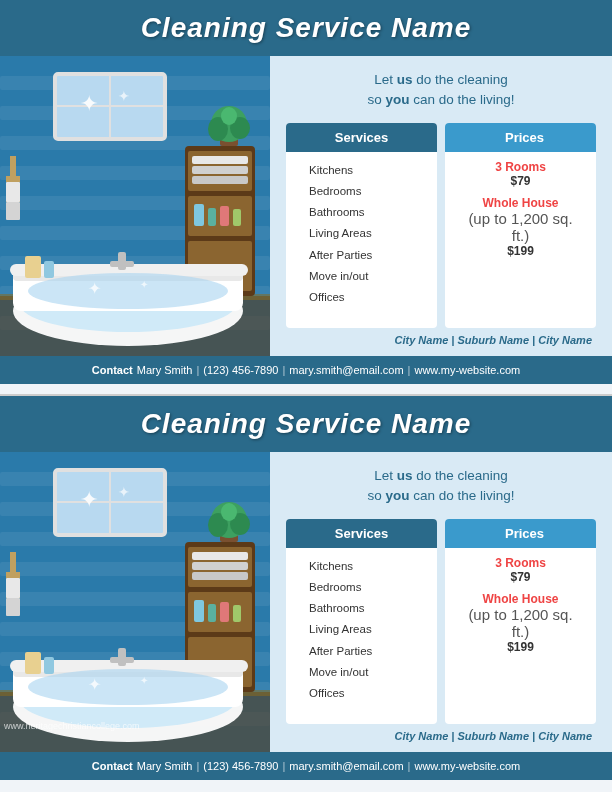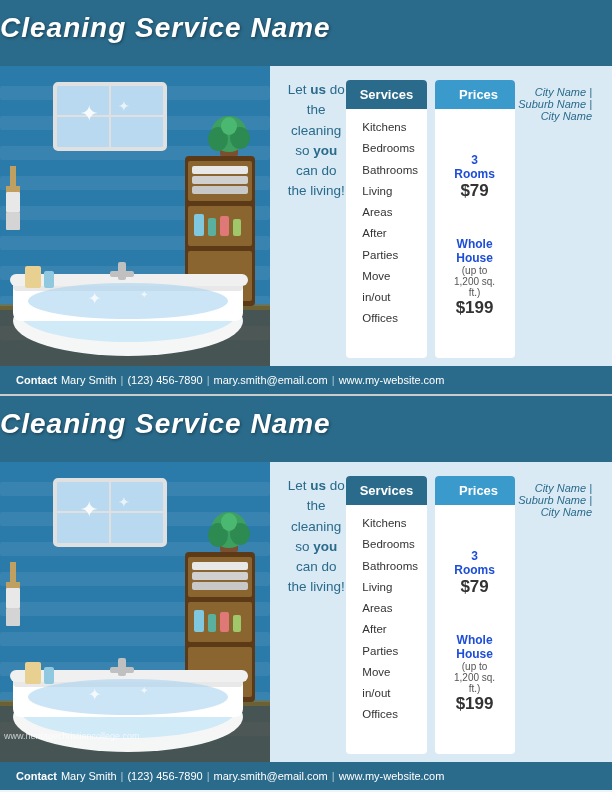"Cleaning Service Name" .flyer-header { padding: 12px 0 22px 0 -> 12px 0 12px 0; text-align: none -> center }
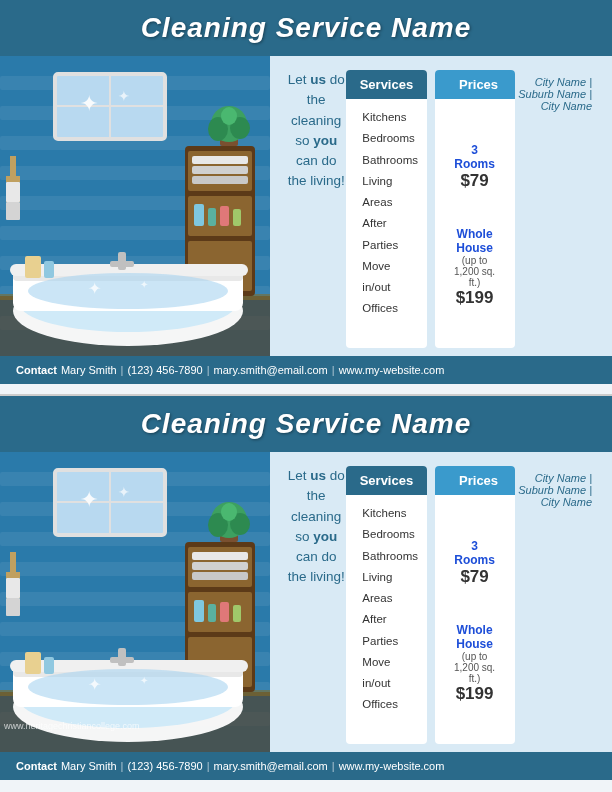"Let us do the cleaning" .flyer-content { flex-direction: row -> column }
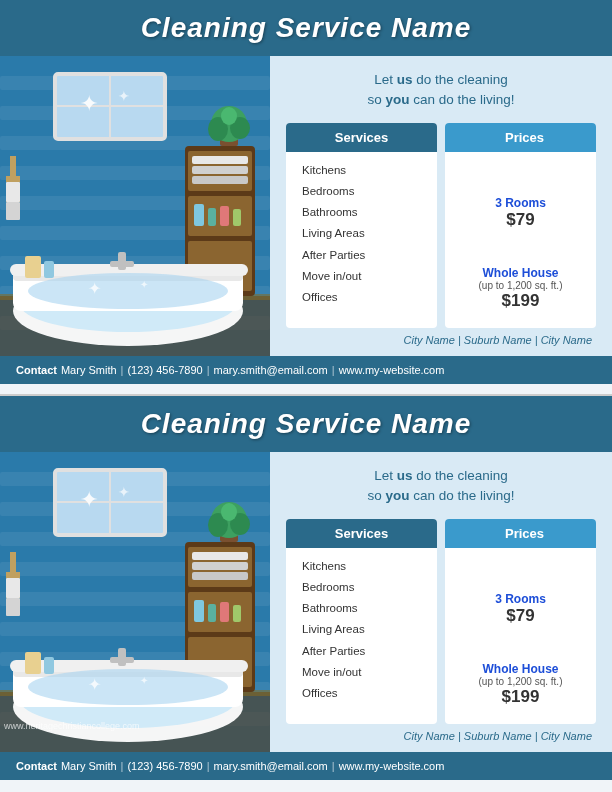"Kitchens" .box-content { padding: 8px 16px -> 8px 23px }
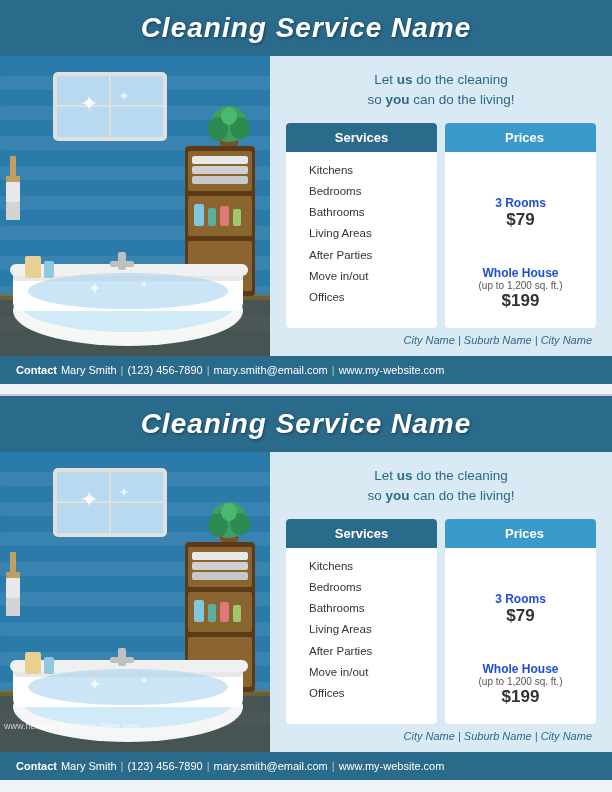"3 Rooms" .price-item .price-label { color: #1d4ed8 -> #ef4444; margin-top: 36px -> none }
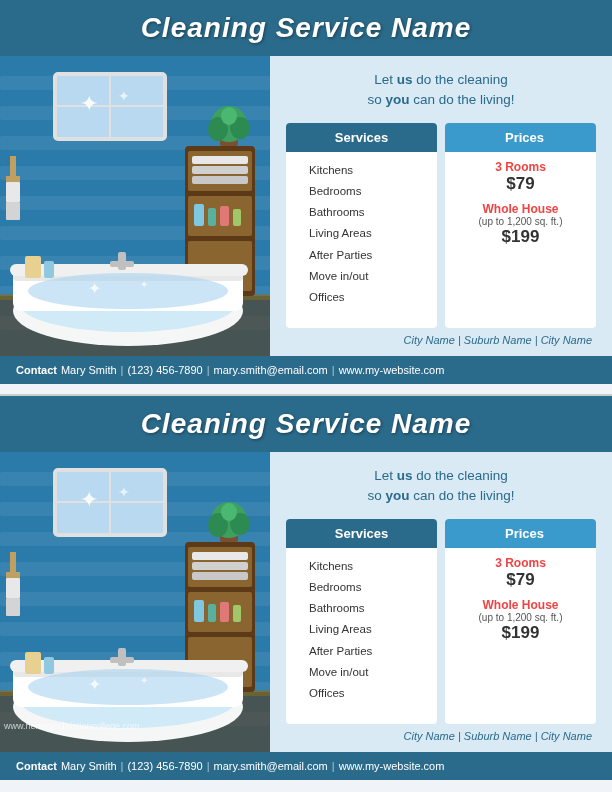"$79" .price-item .price-value { font-size: 17px -> 12px }
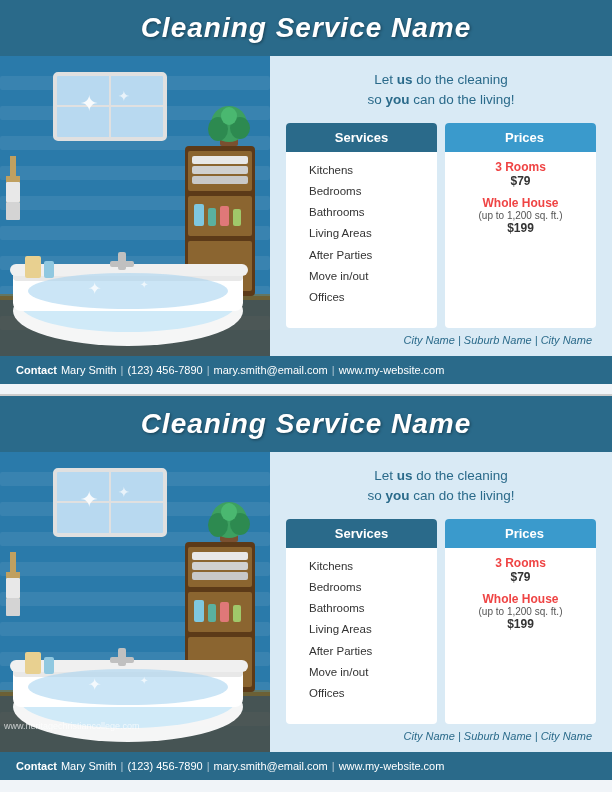"(up to 1,200 sq. ft.)" .price-item .price-note { font-size: 10px -> 15px }
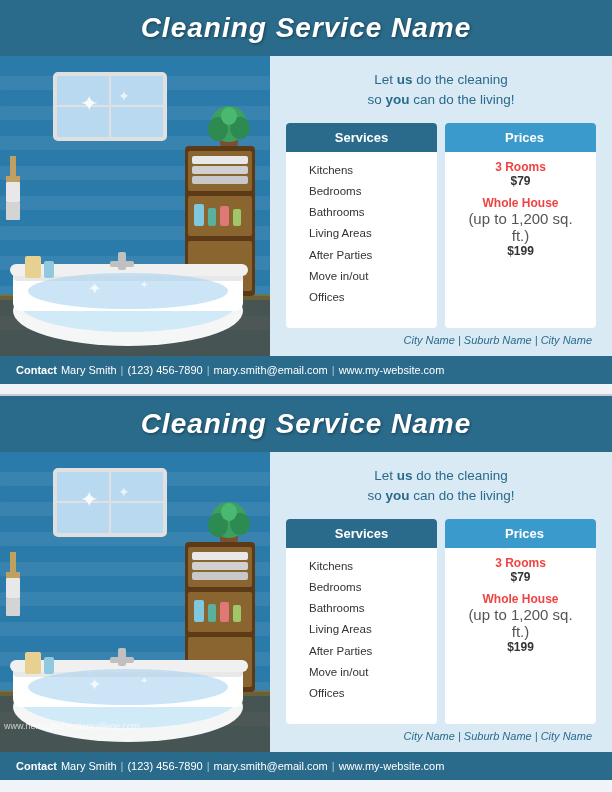"City Name | Suburb Name" .city-line { font-weight: none -> bold }
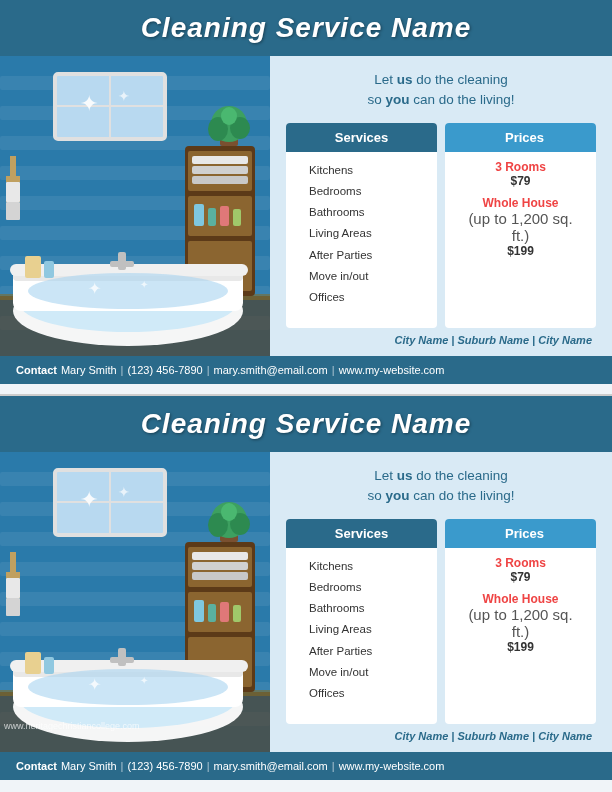"Contact" .flyer-footer { justify-content: none -> center; padding: 8px 16px -> 8px 28px }
